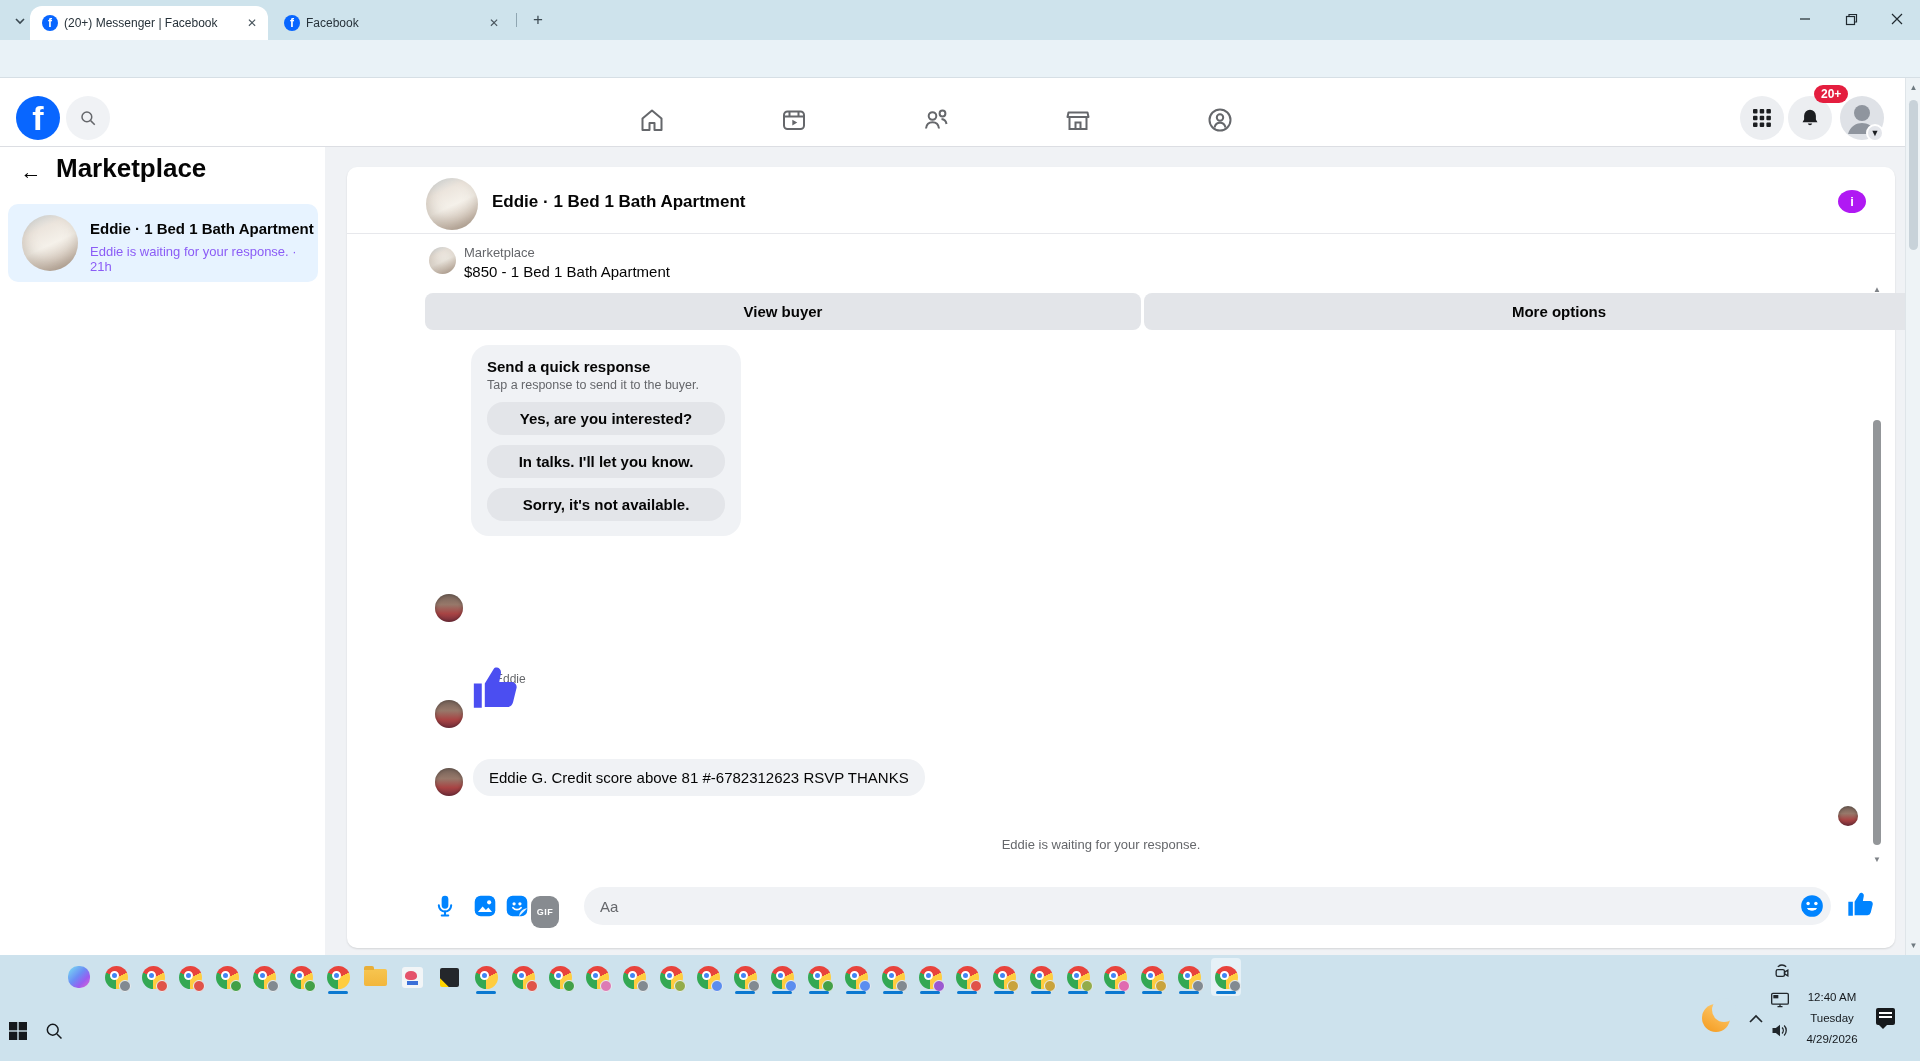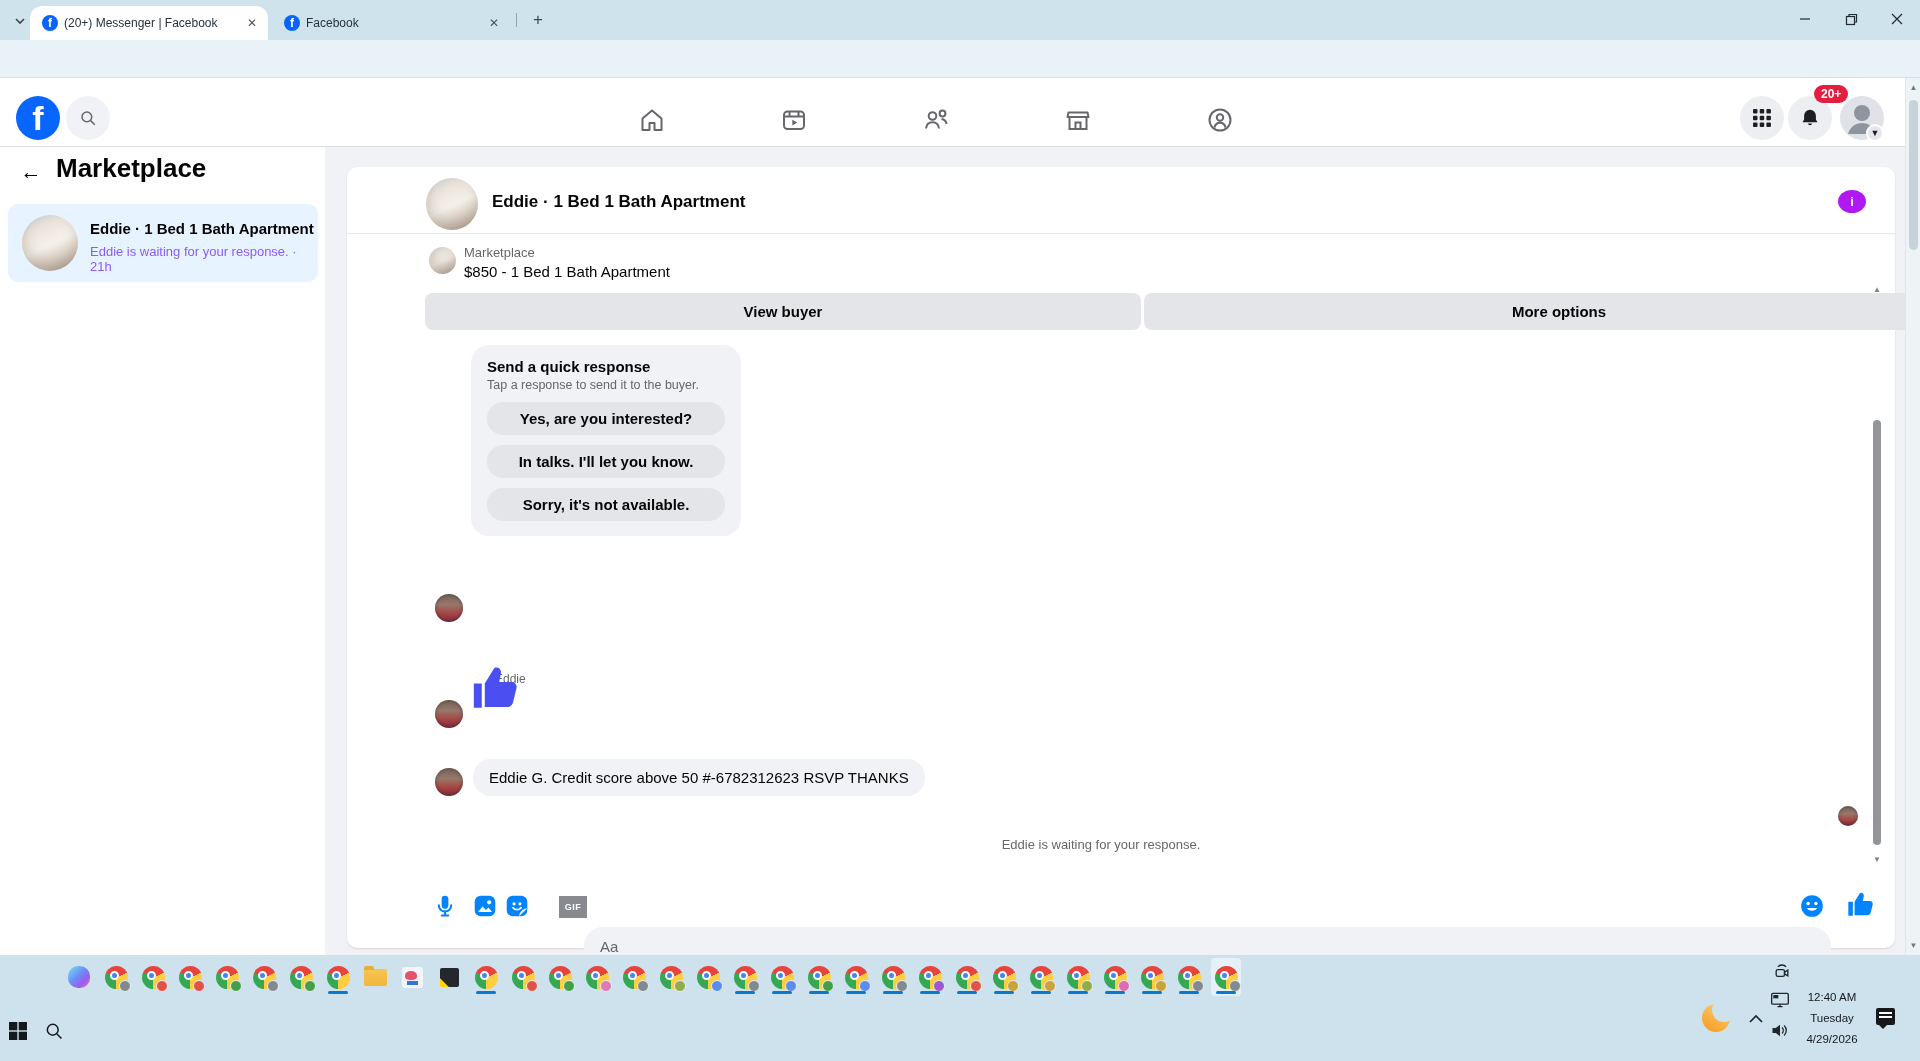"Eddie G. Credit score above" div.bubble { text: 50 -> 81 }
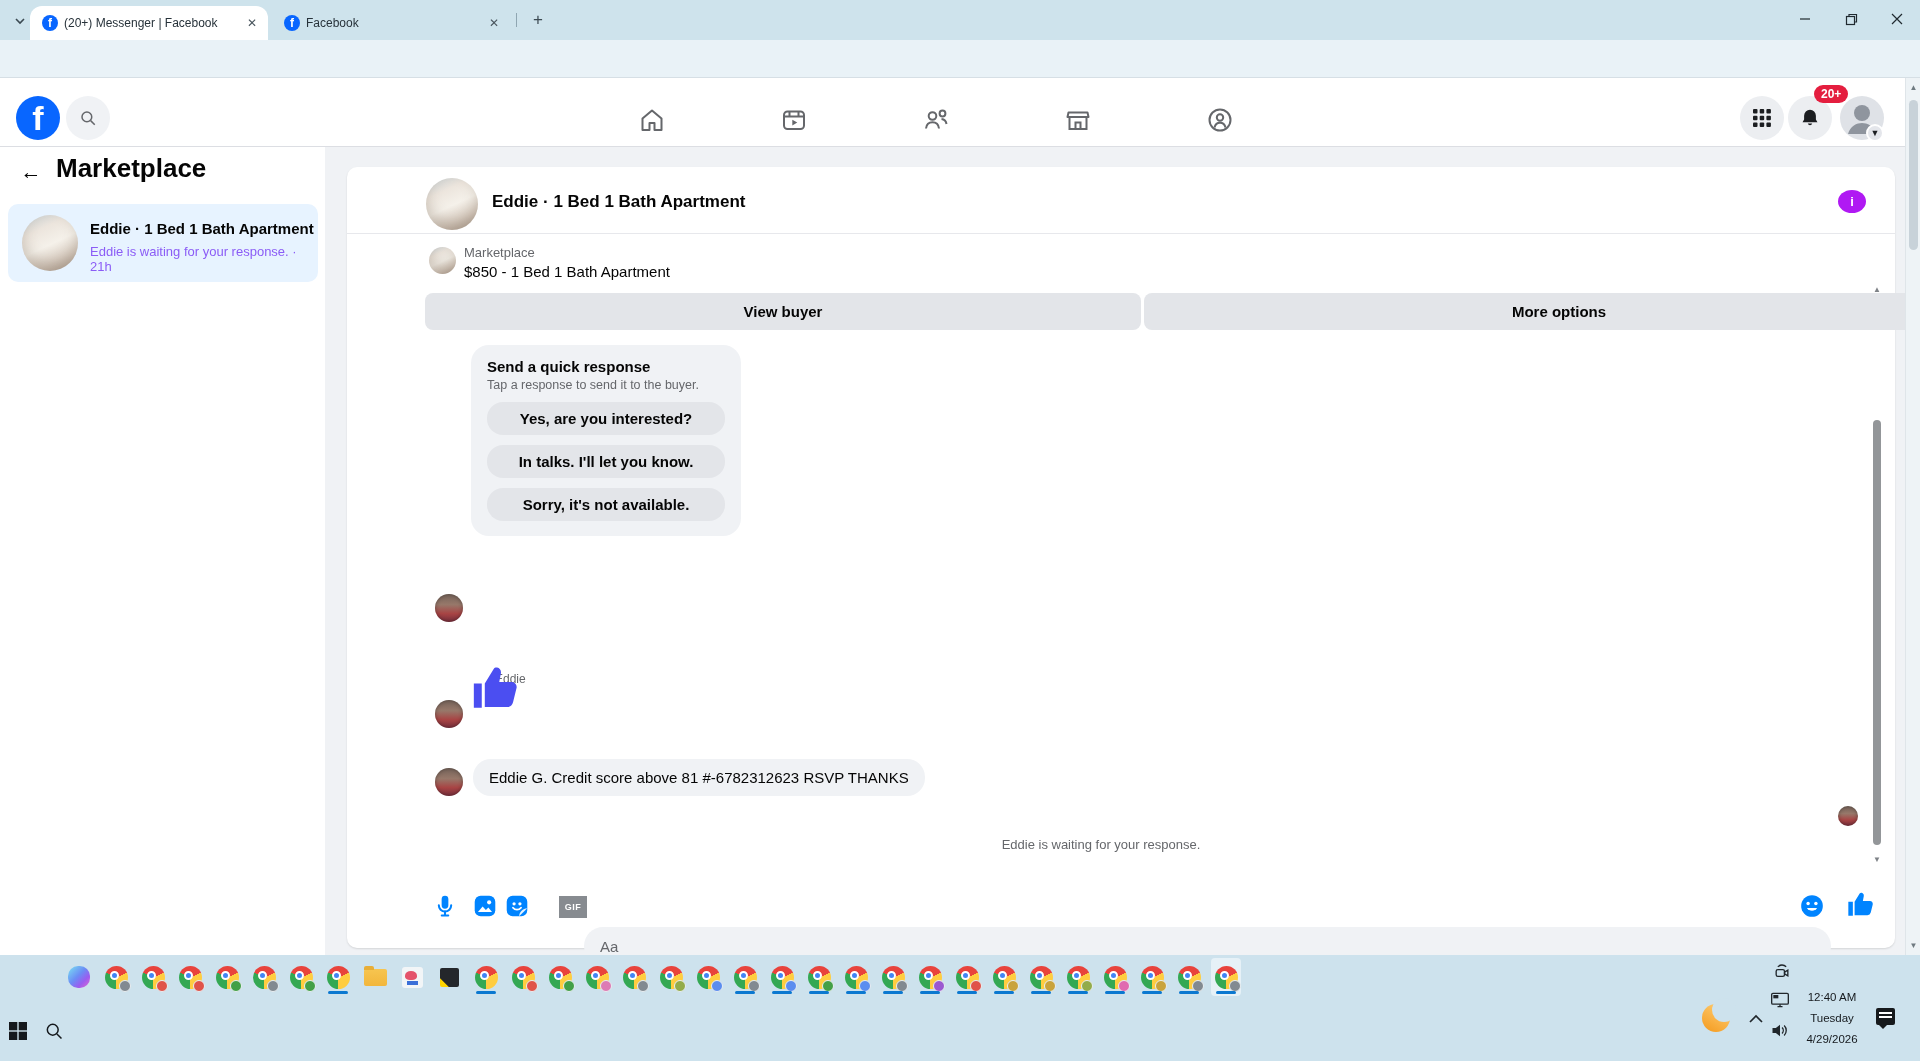"GIF" .gifbadge { border-radius: 0 -> 9px; height: 22px -> 32px; left: 212px -> 184px }
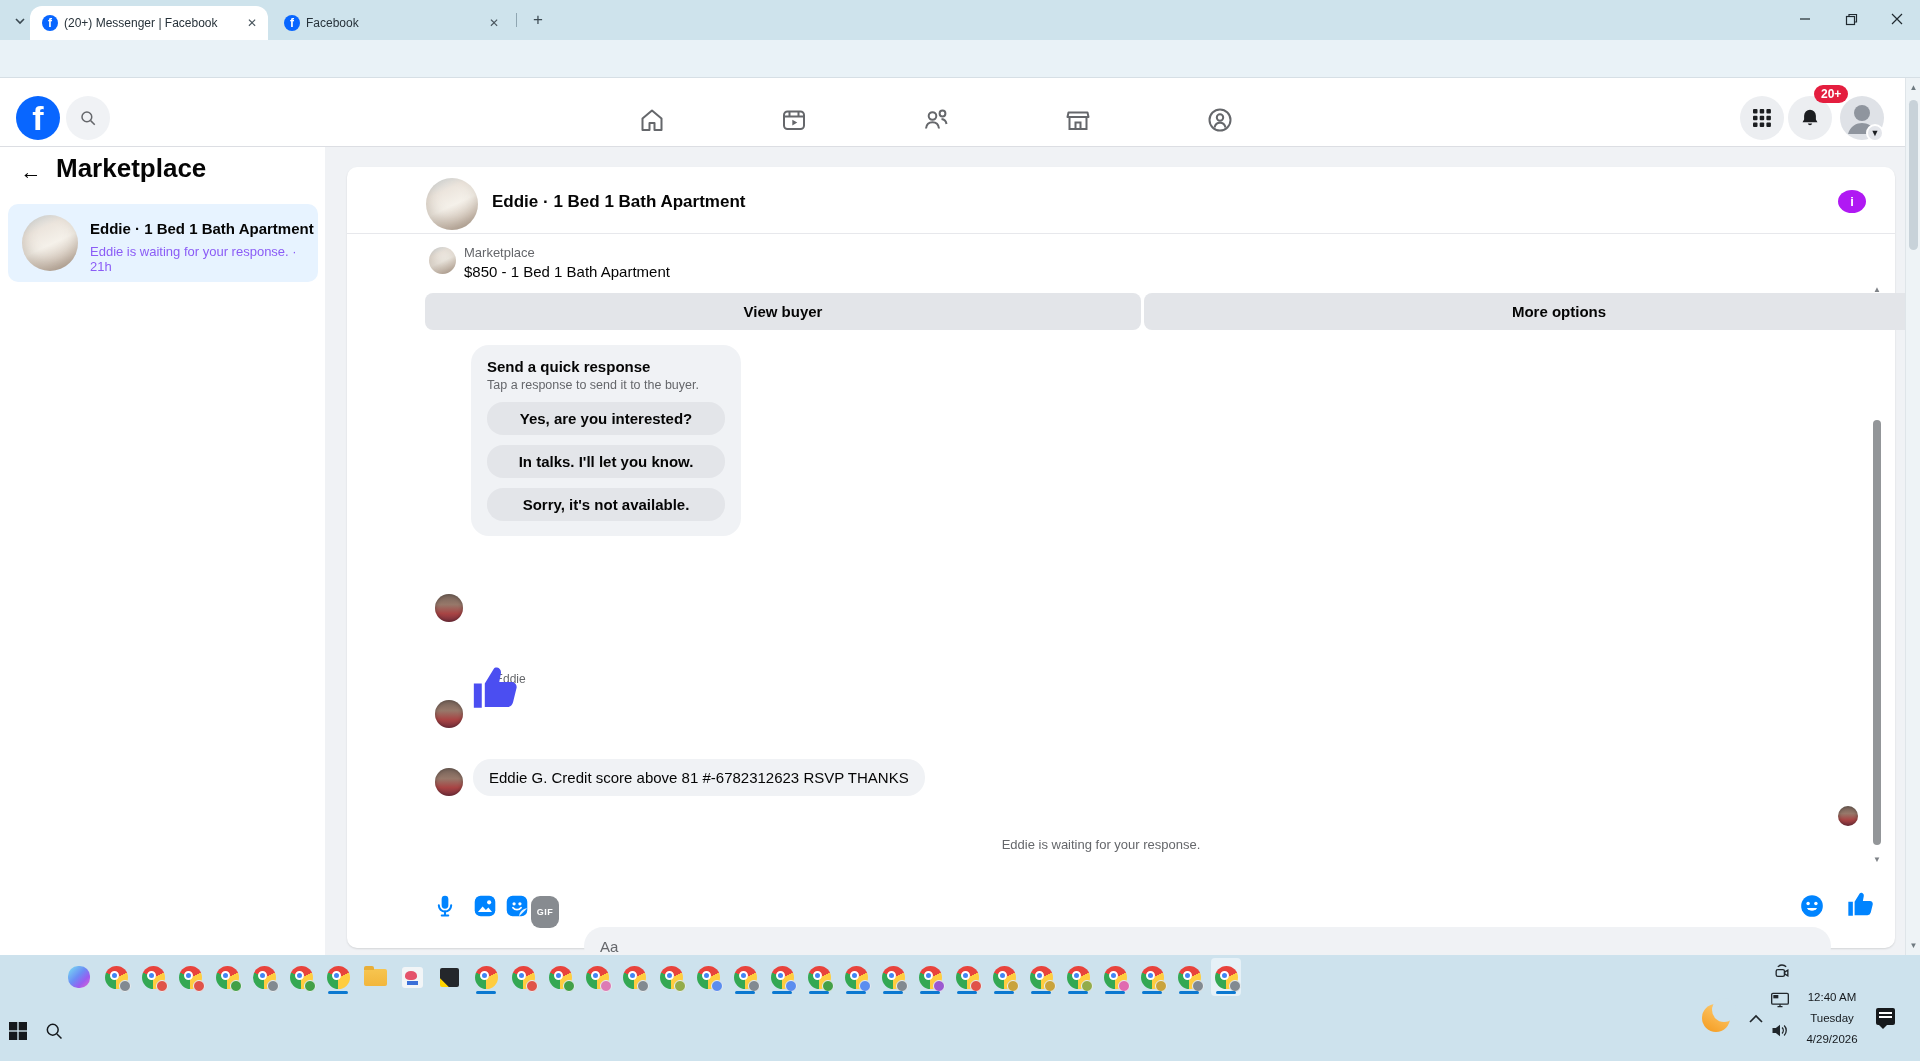"Aa" .msginput { margin-top: 40px -> none }
